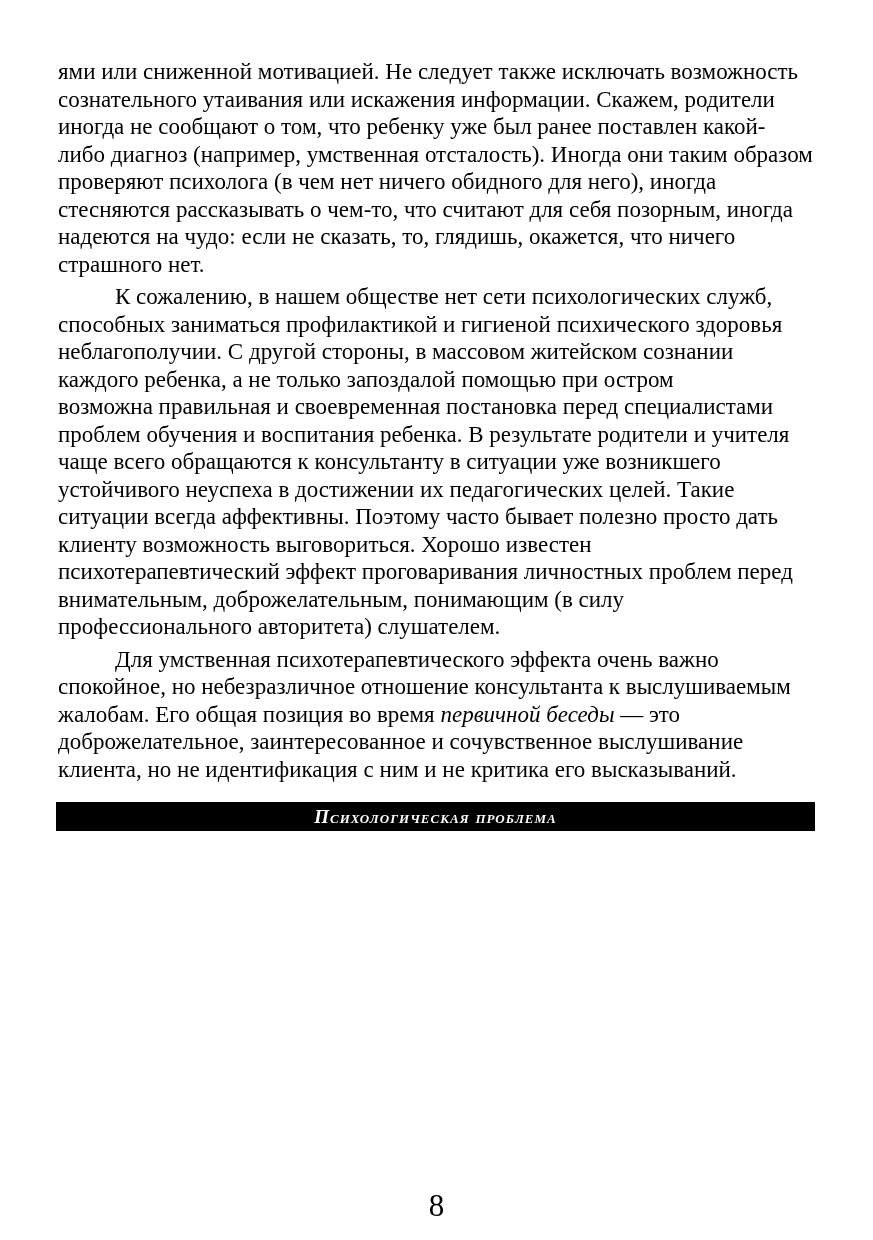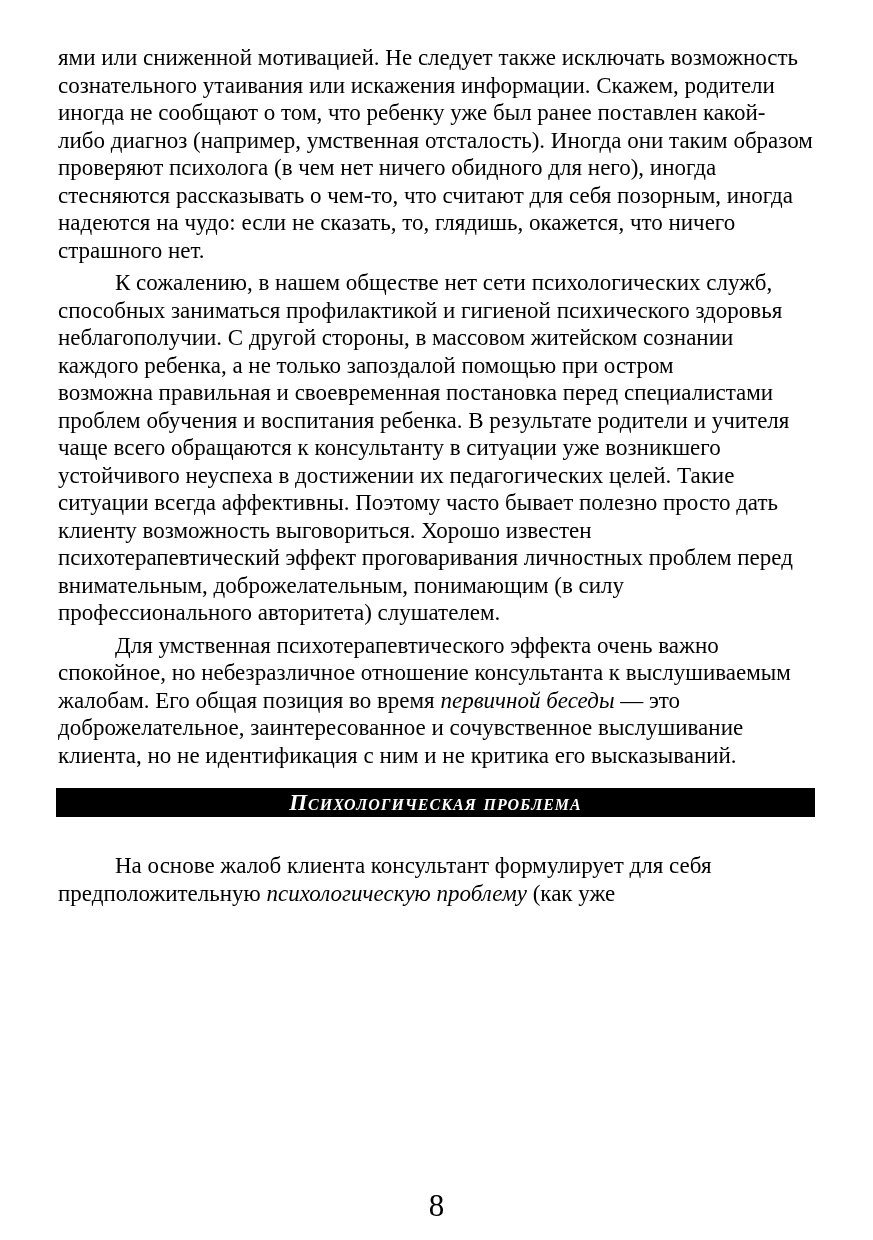"ями или сниженной мотивацией. Не" .content { top: 44px -> 58px }
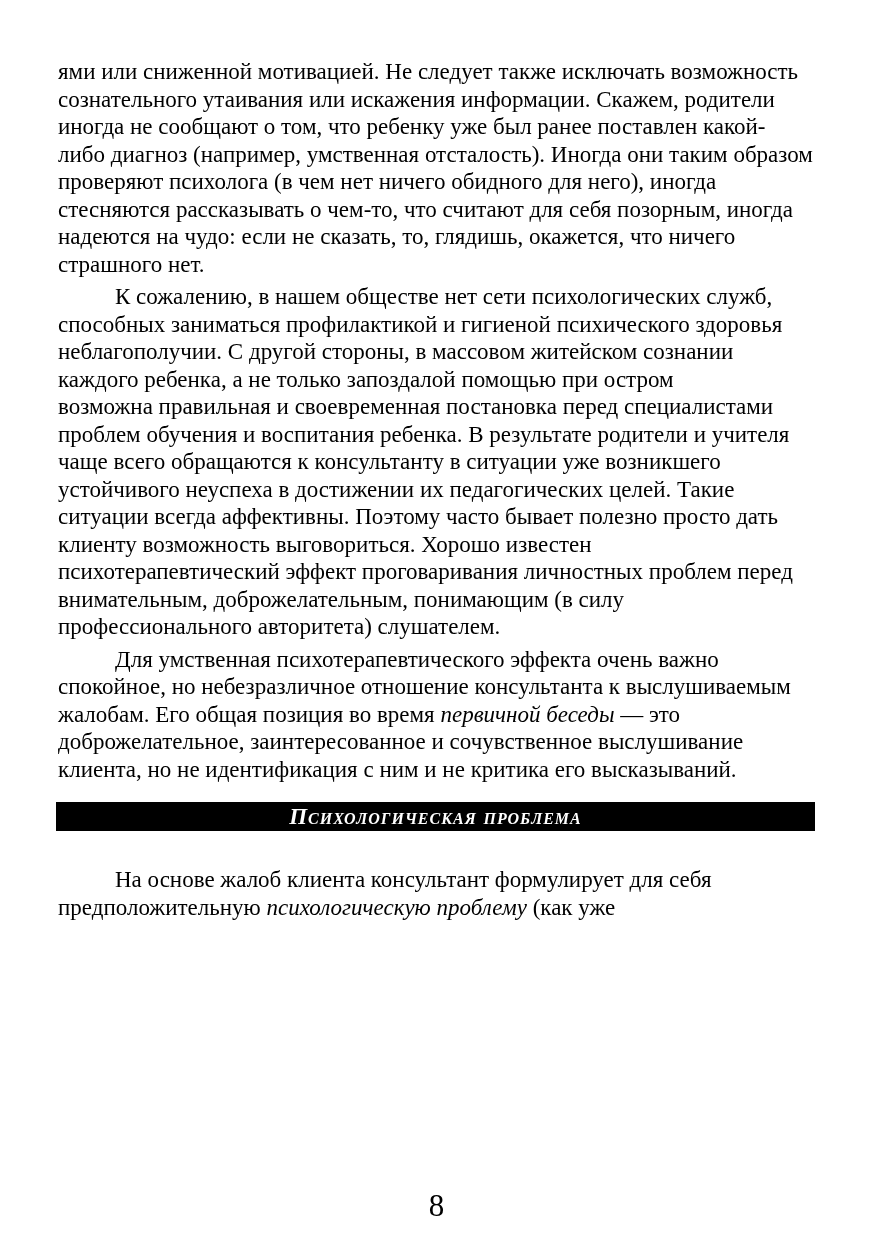"Психологическая проблема" .section-bar { font-size: 23px -> 19px }
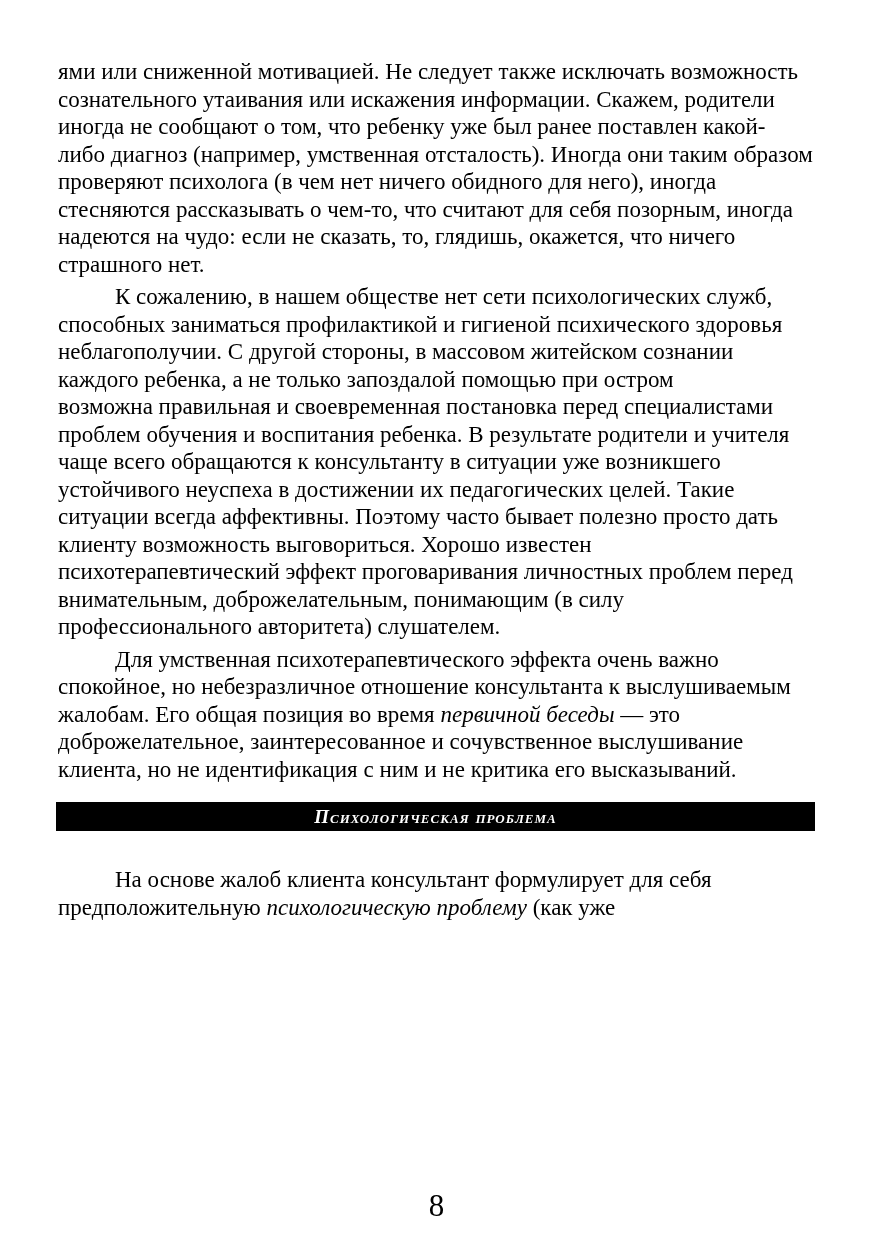"На основе жалоб клиента консультант" div { html: <div> <div> <div><span>На основе жалоб клиента консультант формулирует для себя</span></div> <div><span>предположительную </span><em>психологическую проблему</em><span> (как уже</span></div> </div> </div> -> none }
